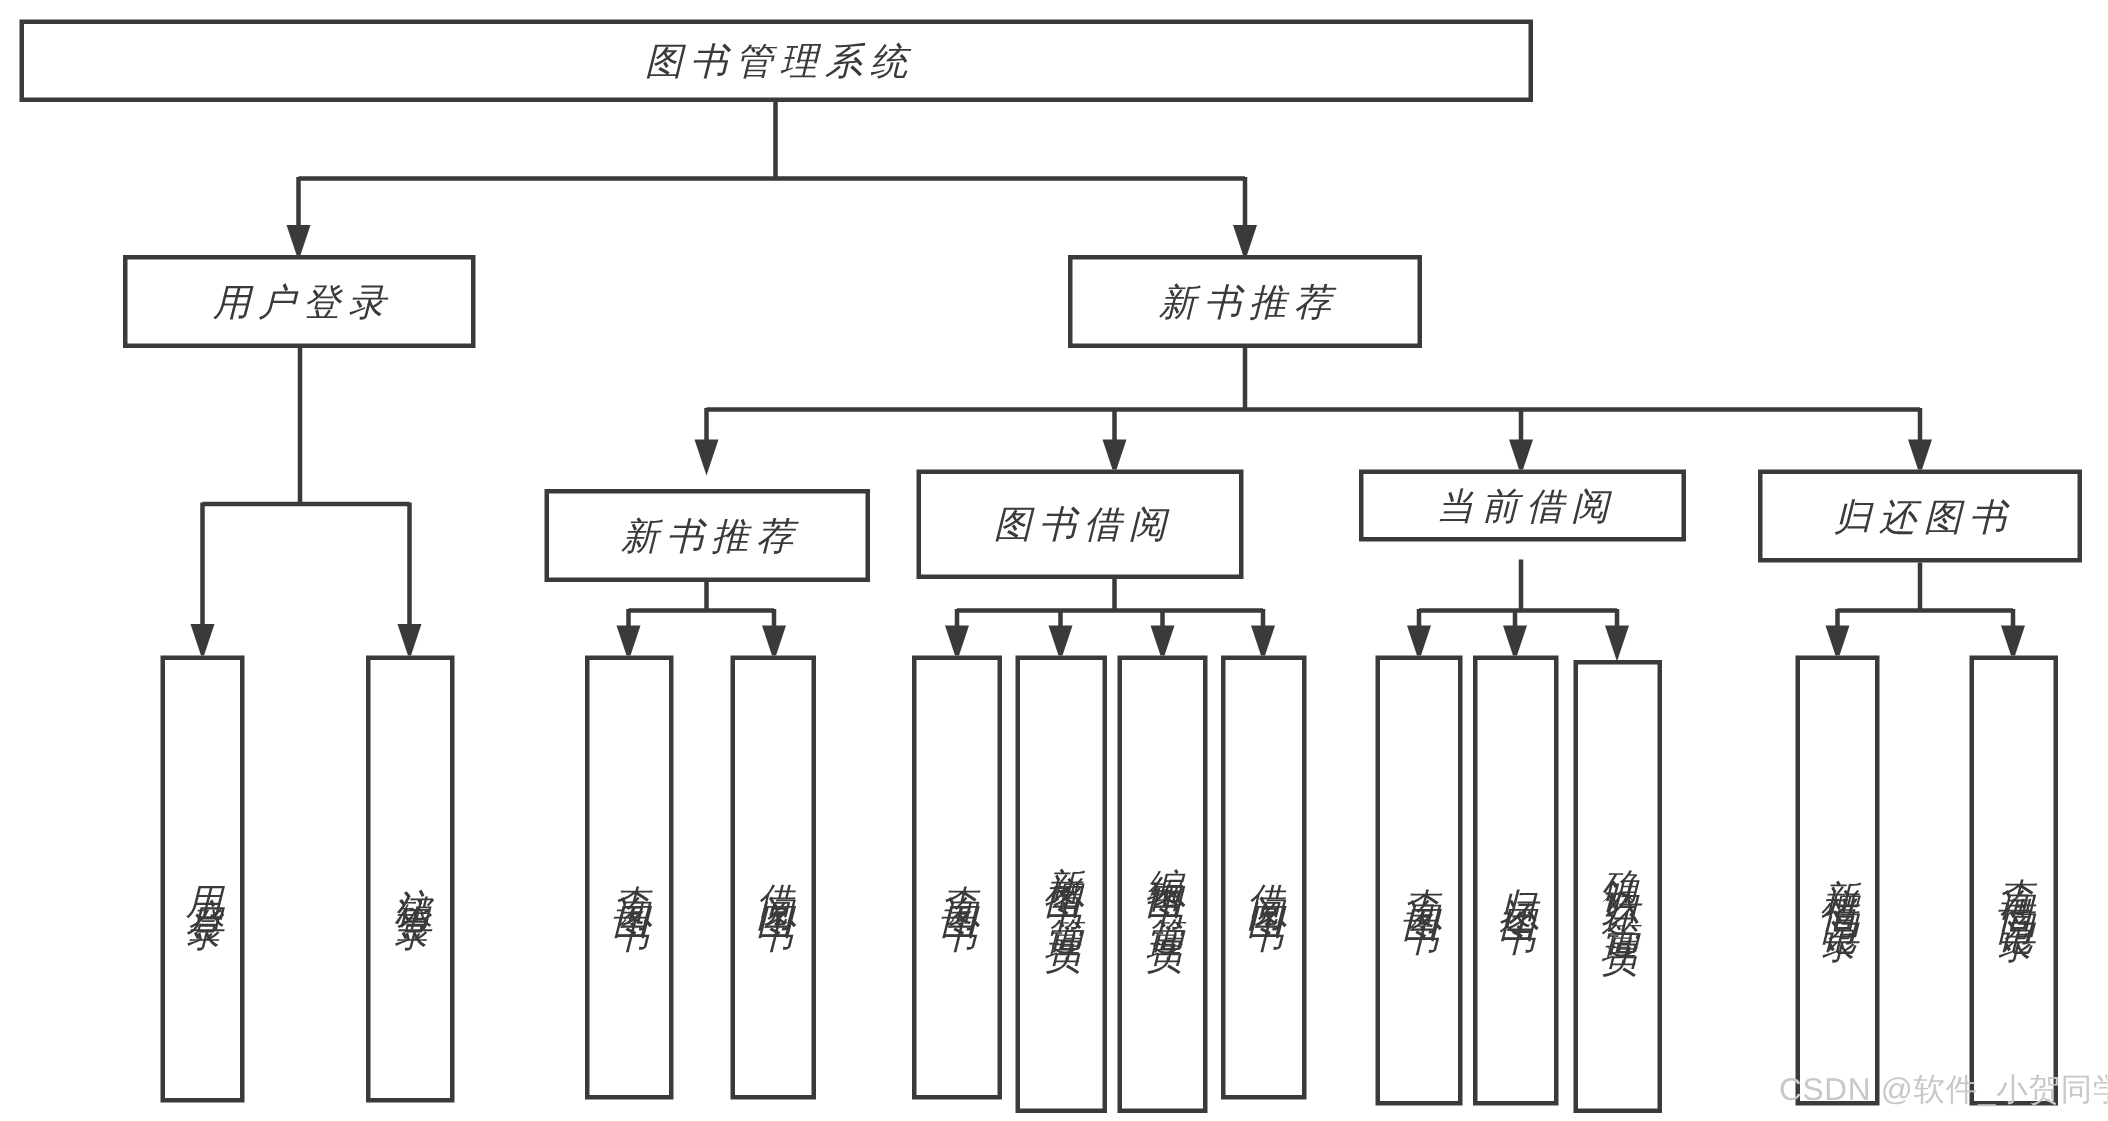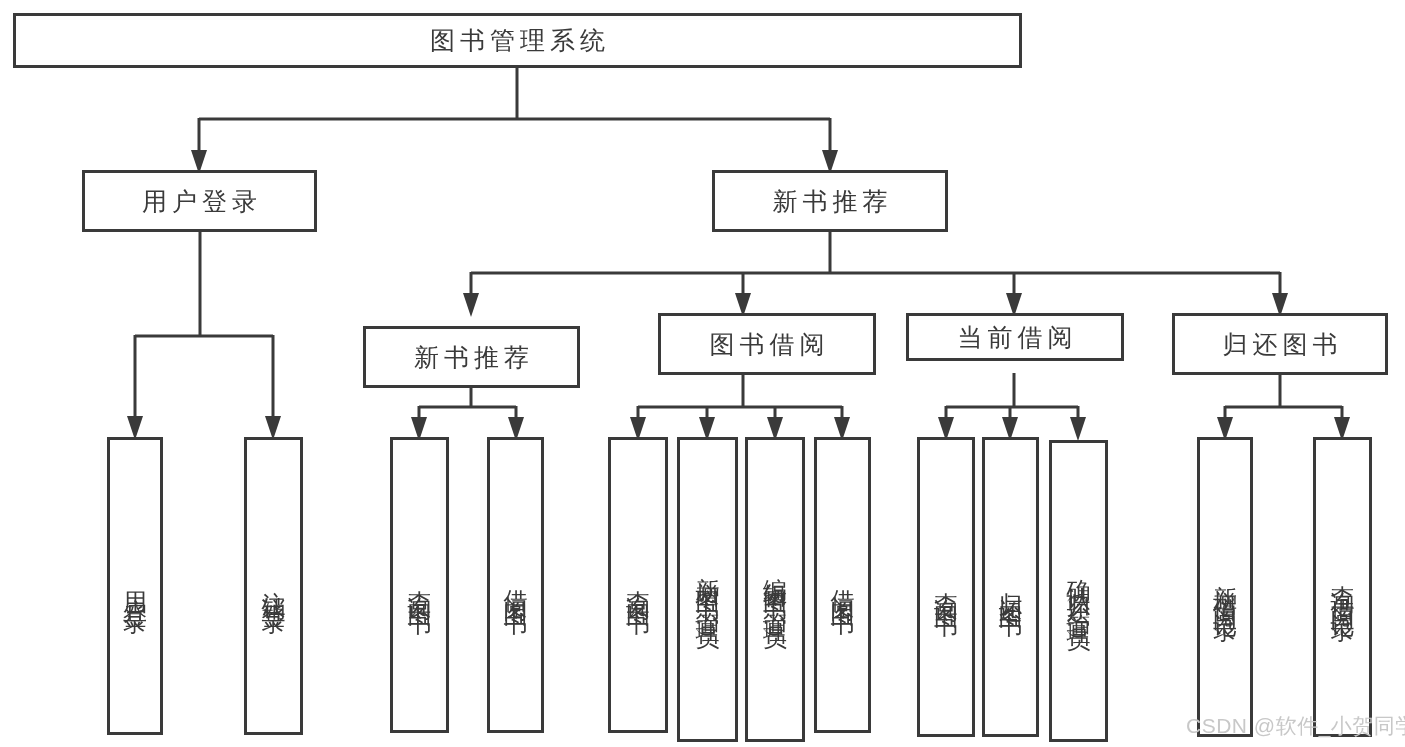"图书管理系统" .box { font-style: none -> italic }
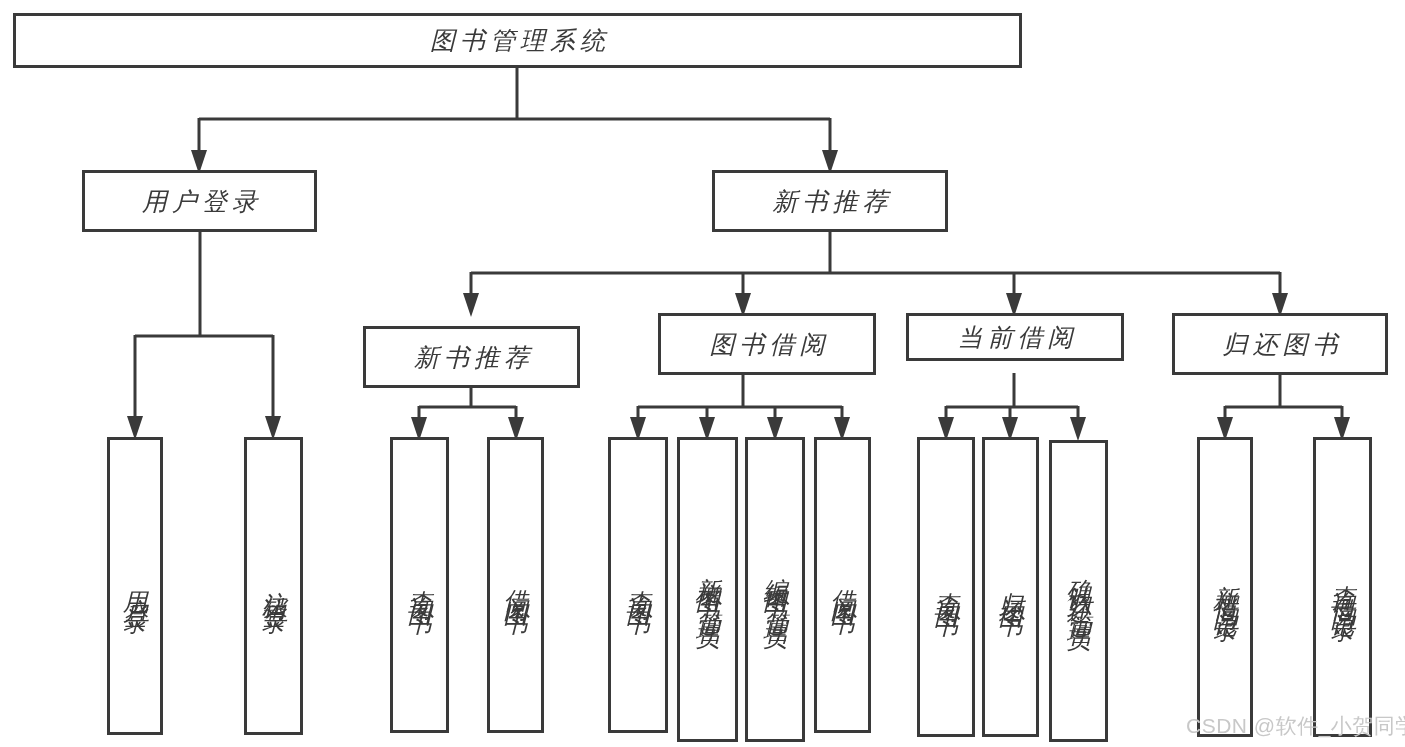"图书借阅" div.box { height: 62px -> 73px; left: 658px -> 611px }
